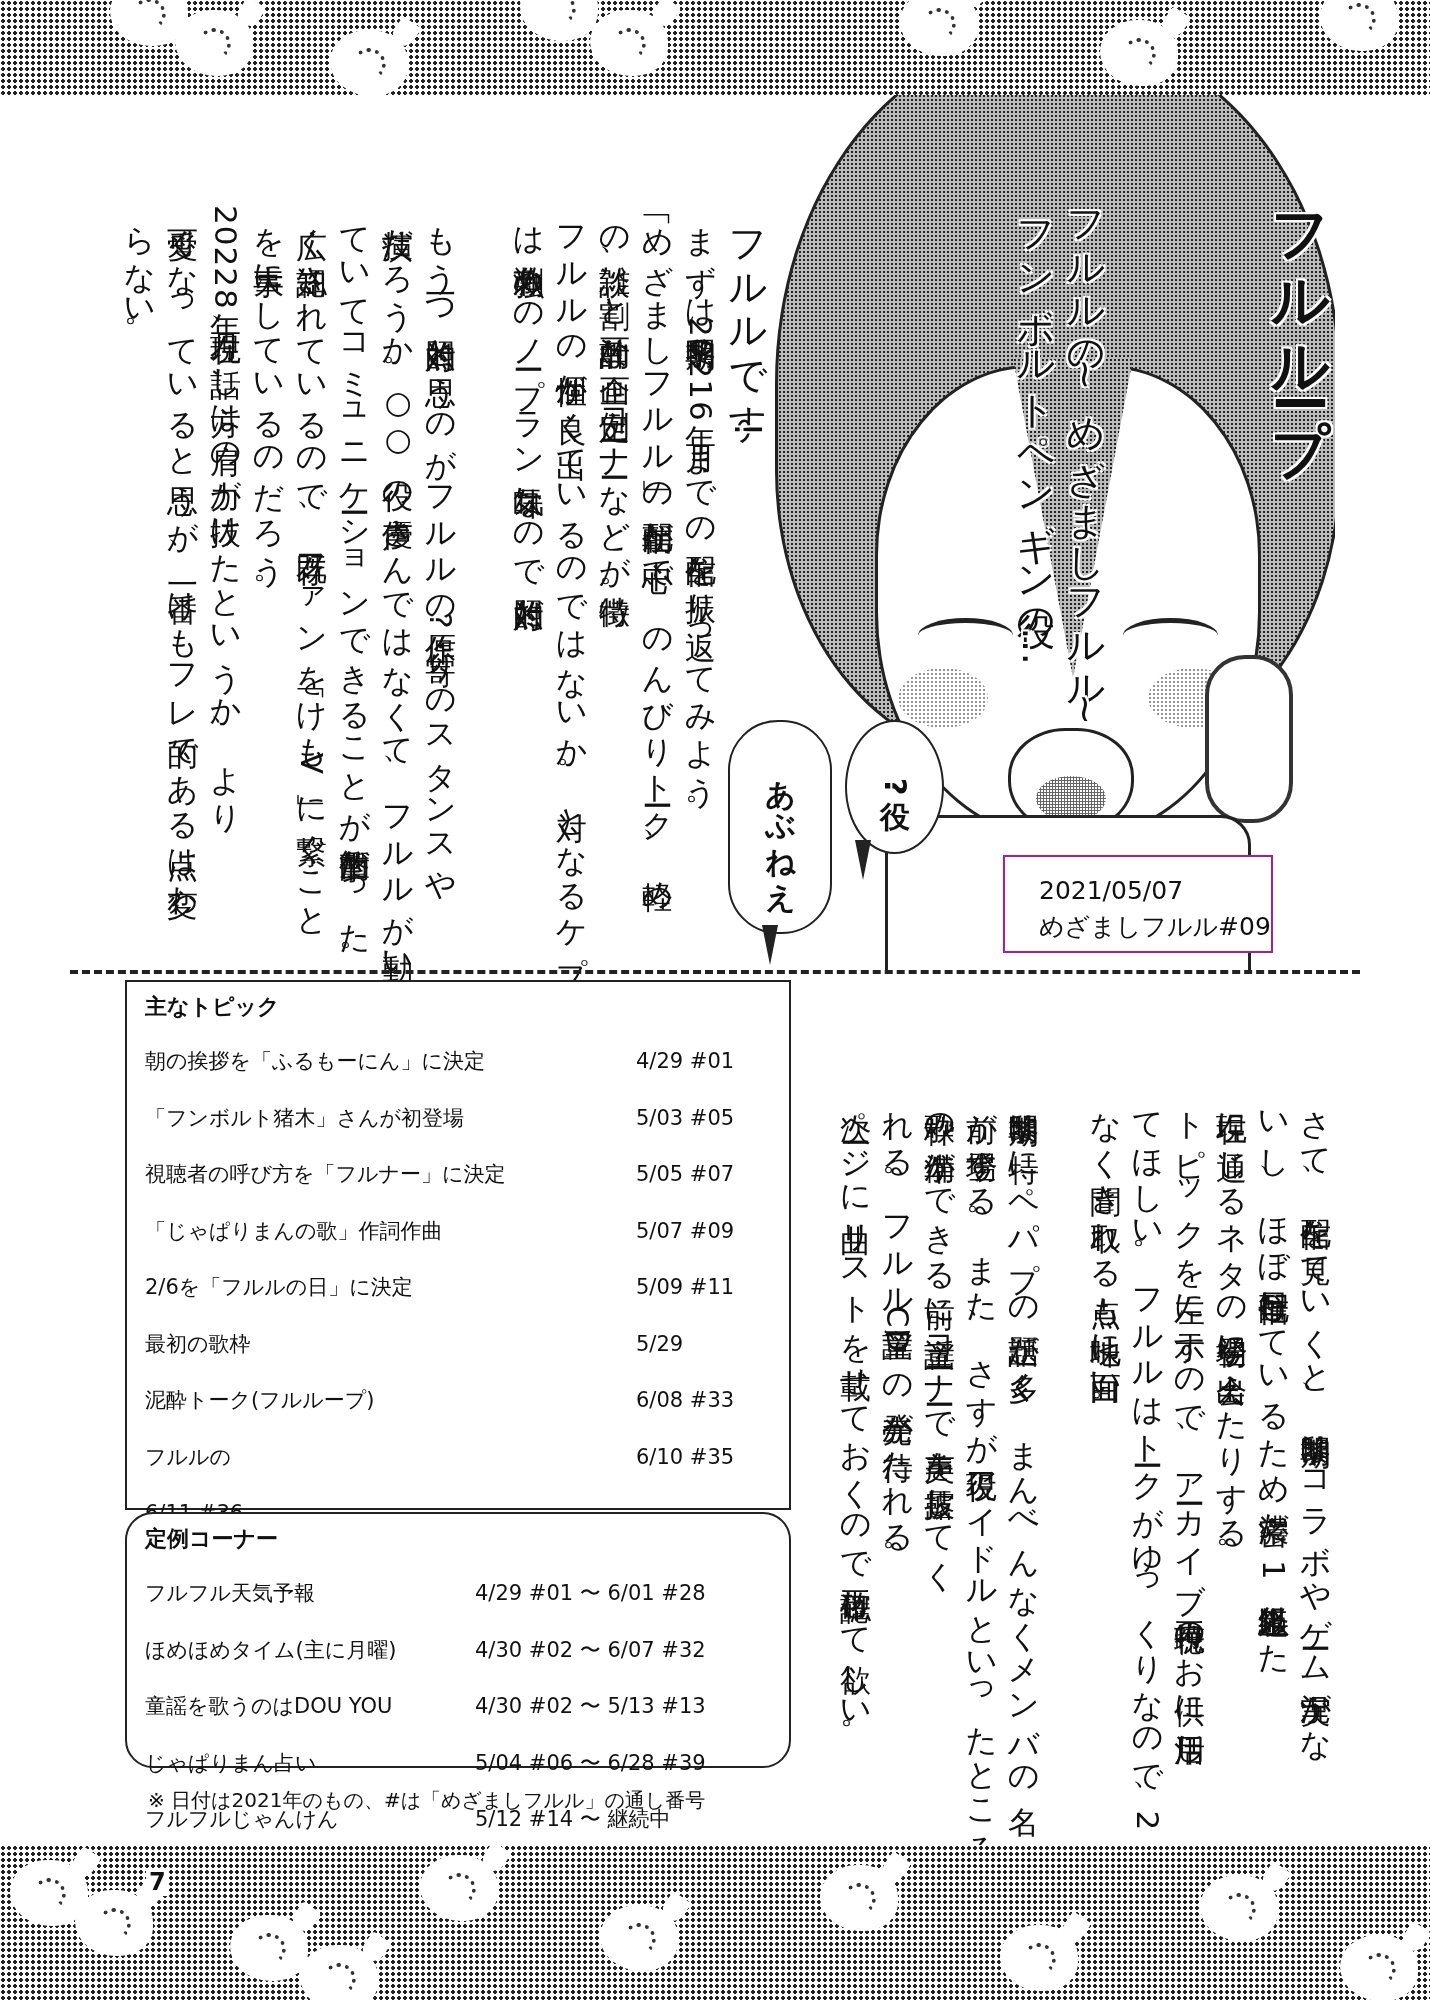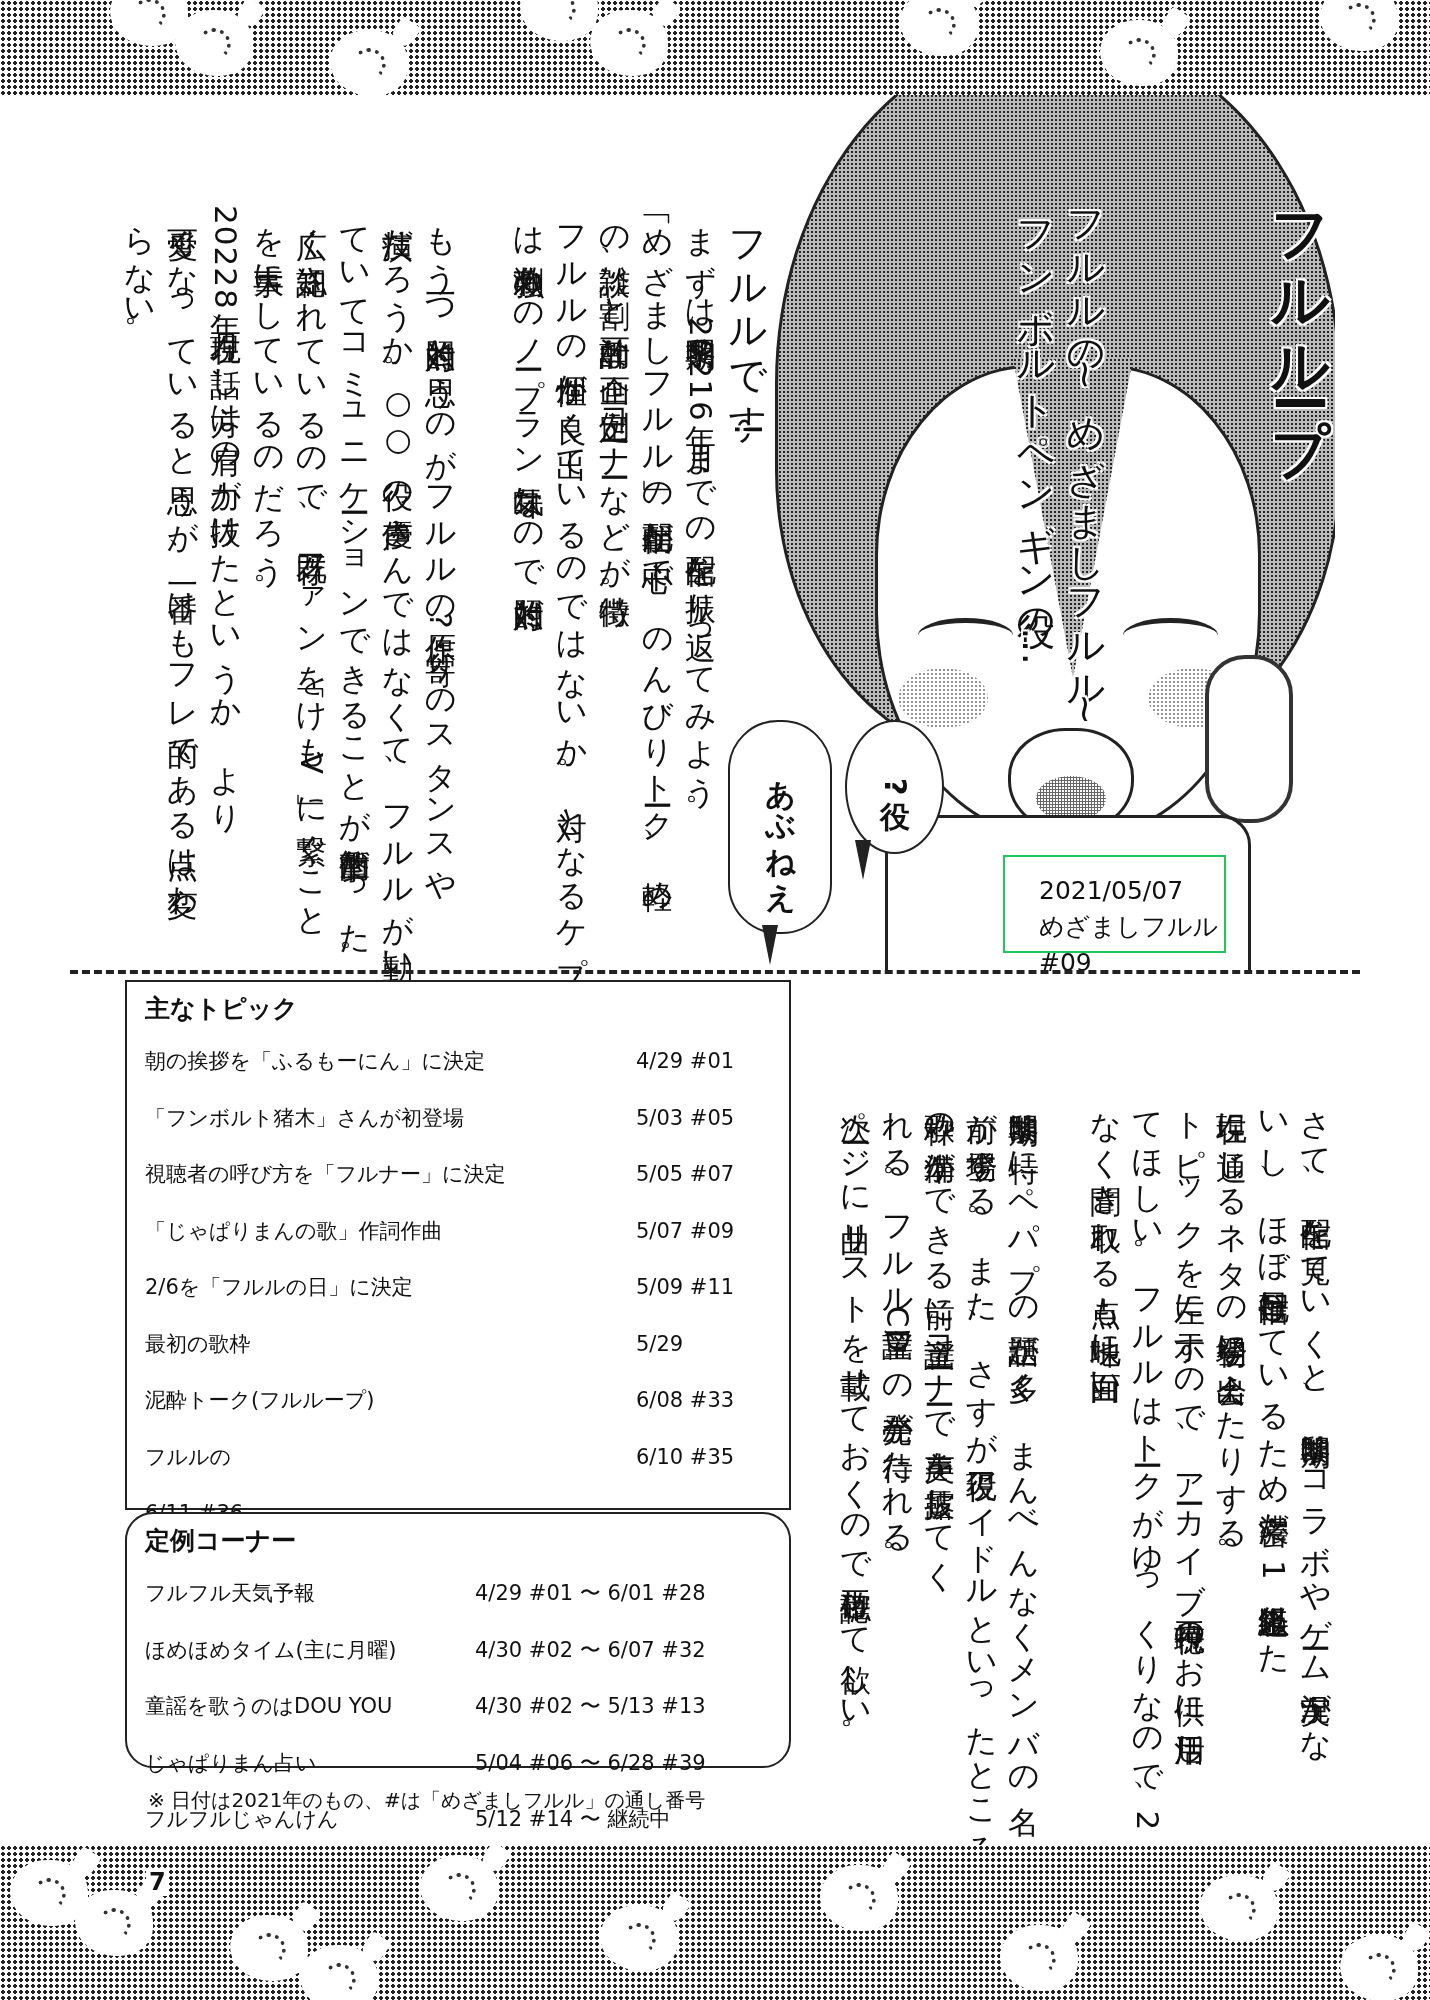"2021/05/07" .datebox { border: 2px solid #22c55e -> 2px solid #a21caf; width: 223px -> 270px }
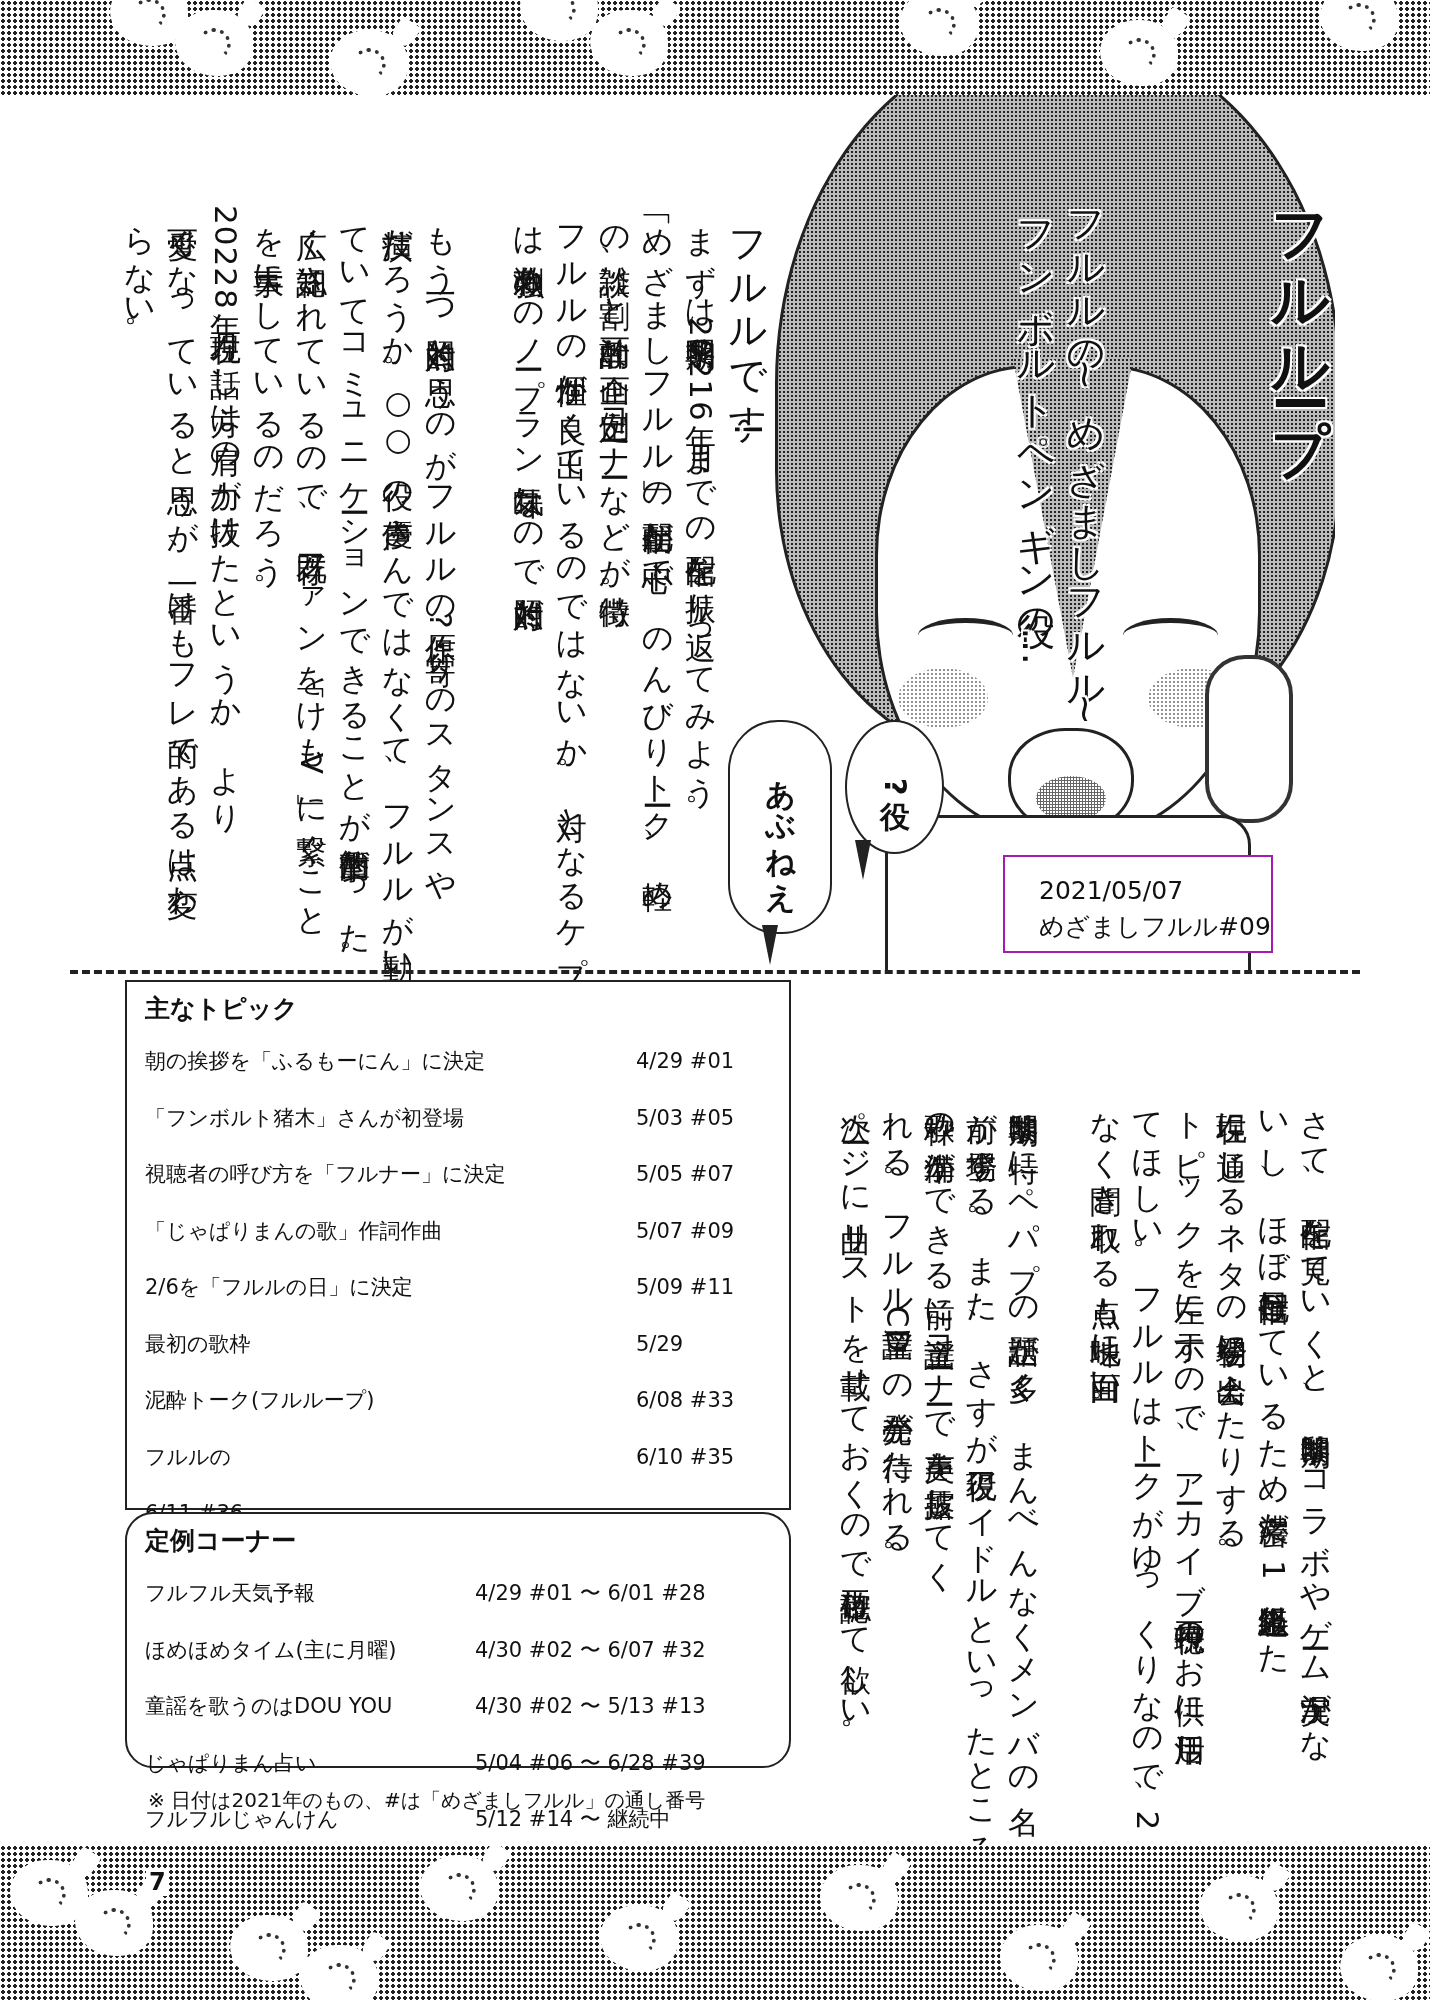"主なトピック" .box h3 { font-family: none -> Liberation Mono, monospace; font-size: 25px -> 22px }
